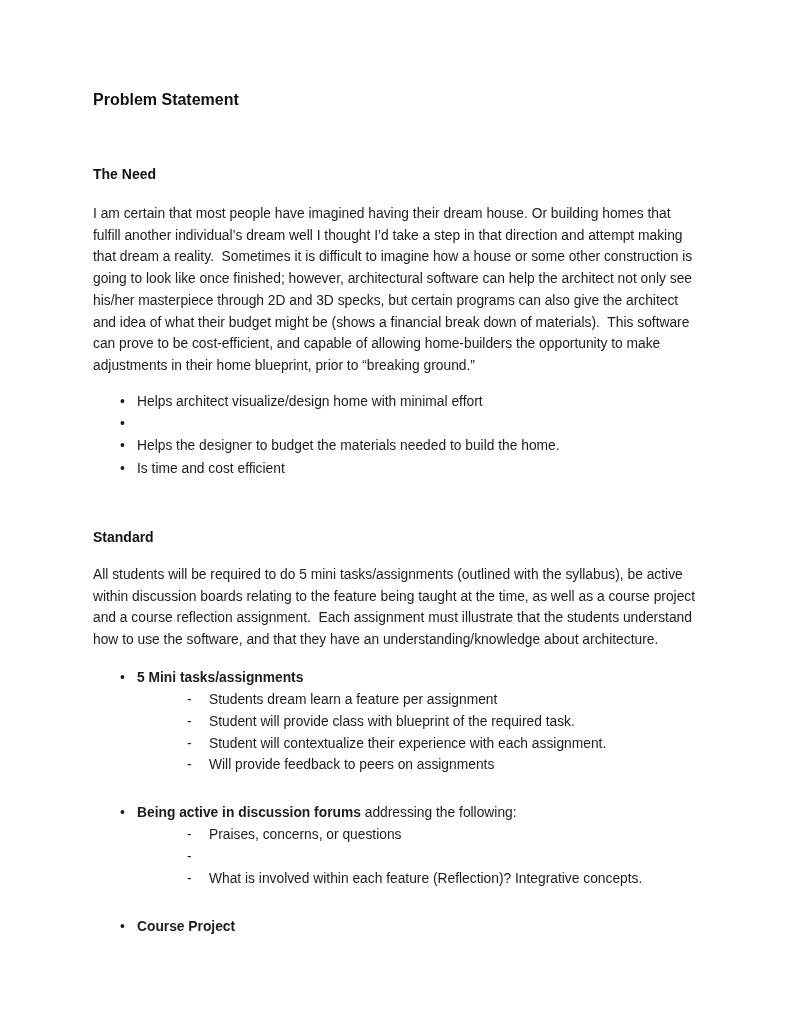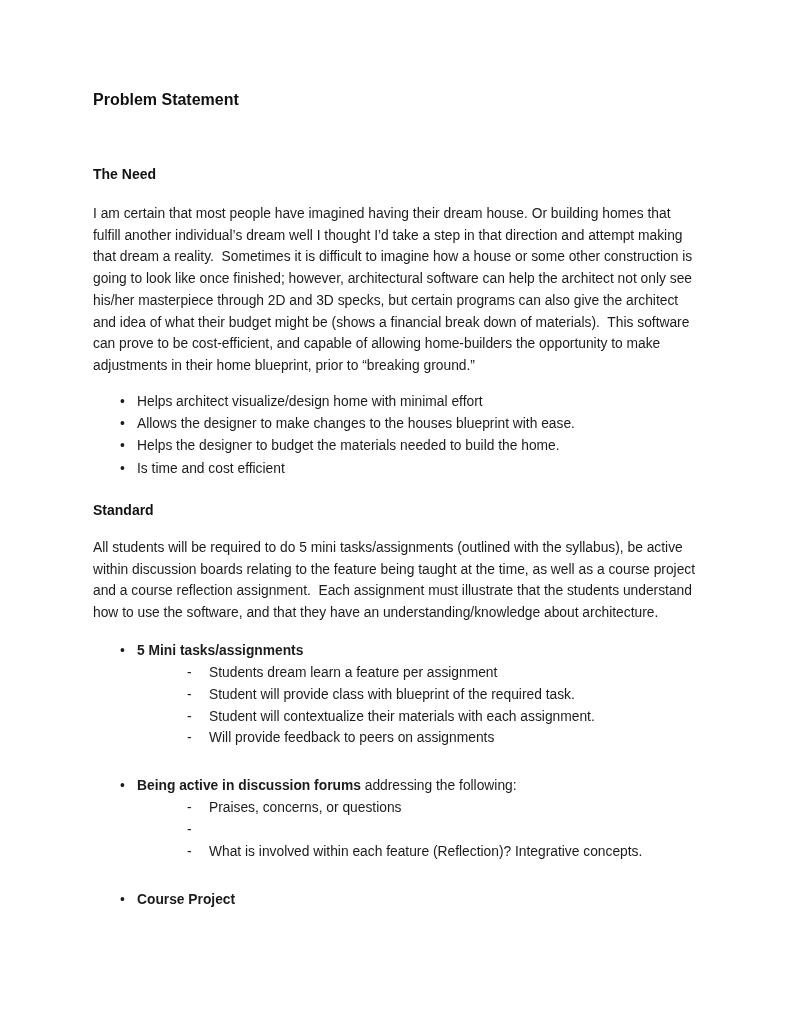"Allows the designer to make" span.li-text { html: <span>Allows the designer to make changes to the houses blueprint with ease.</span> -> none }
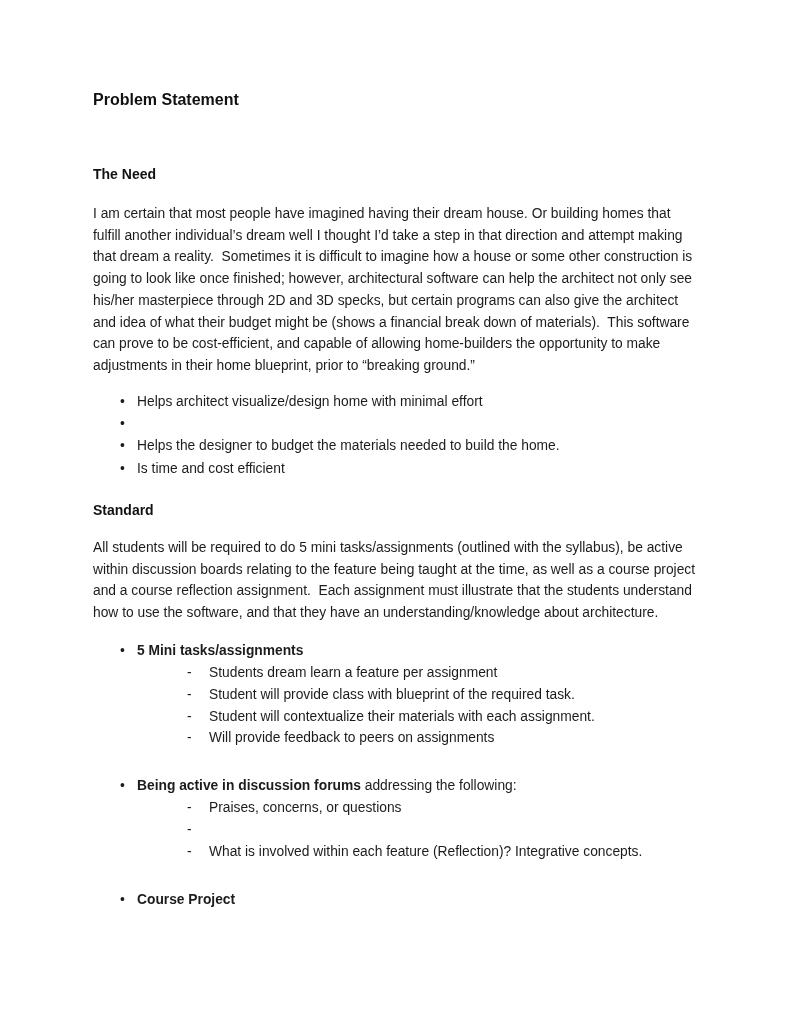"Standard" .standard-heading { margin-top: 21px -> 48px }
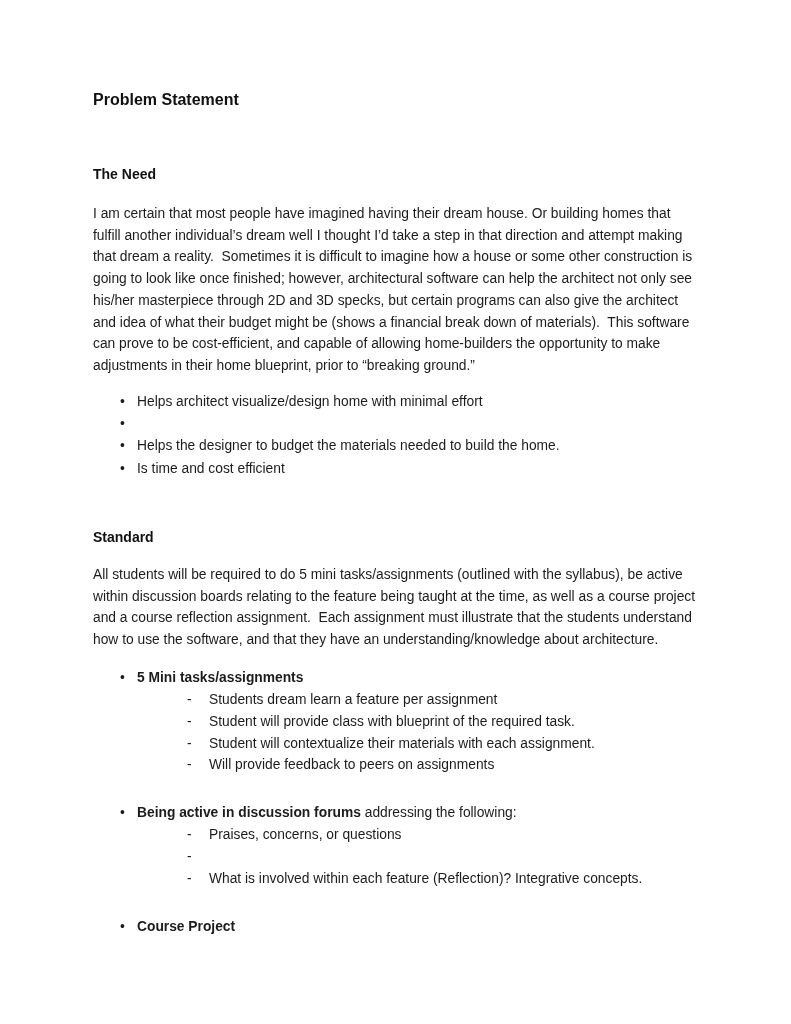"Student will contextualize their" span.li-text { text: materials -> experience }
